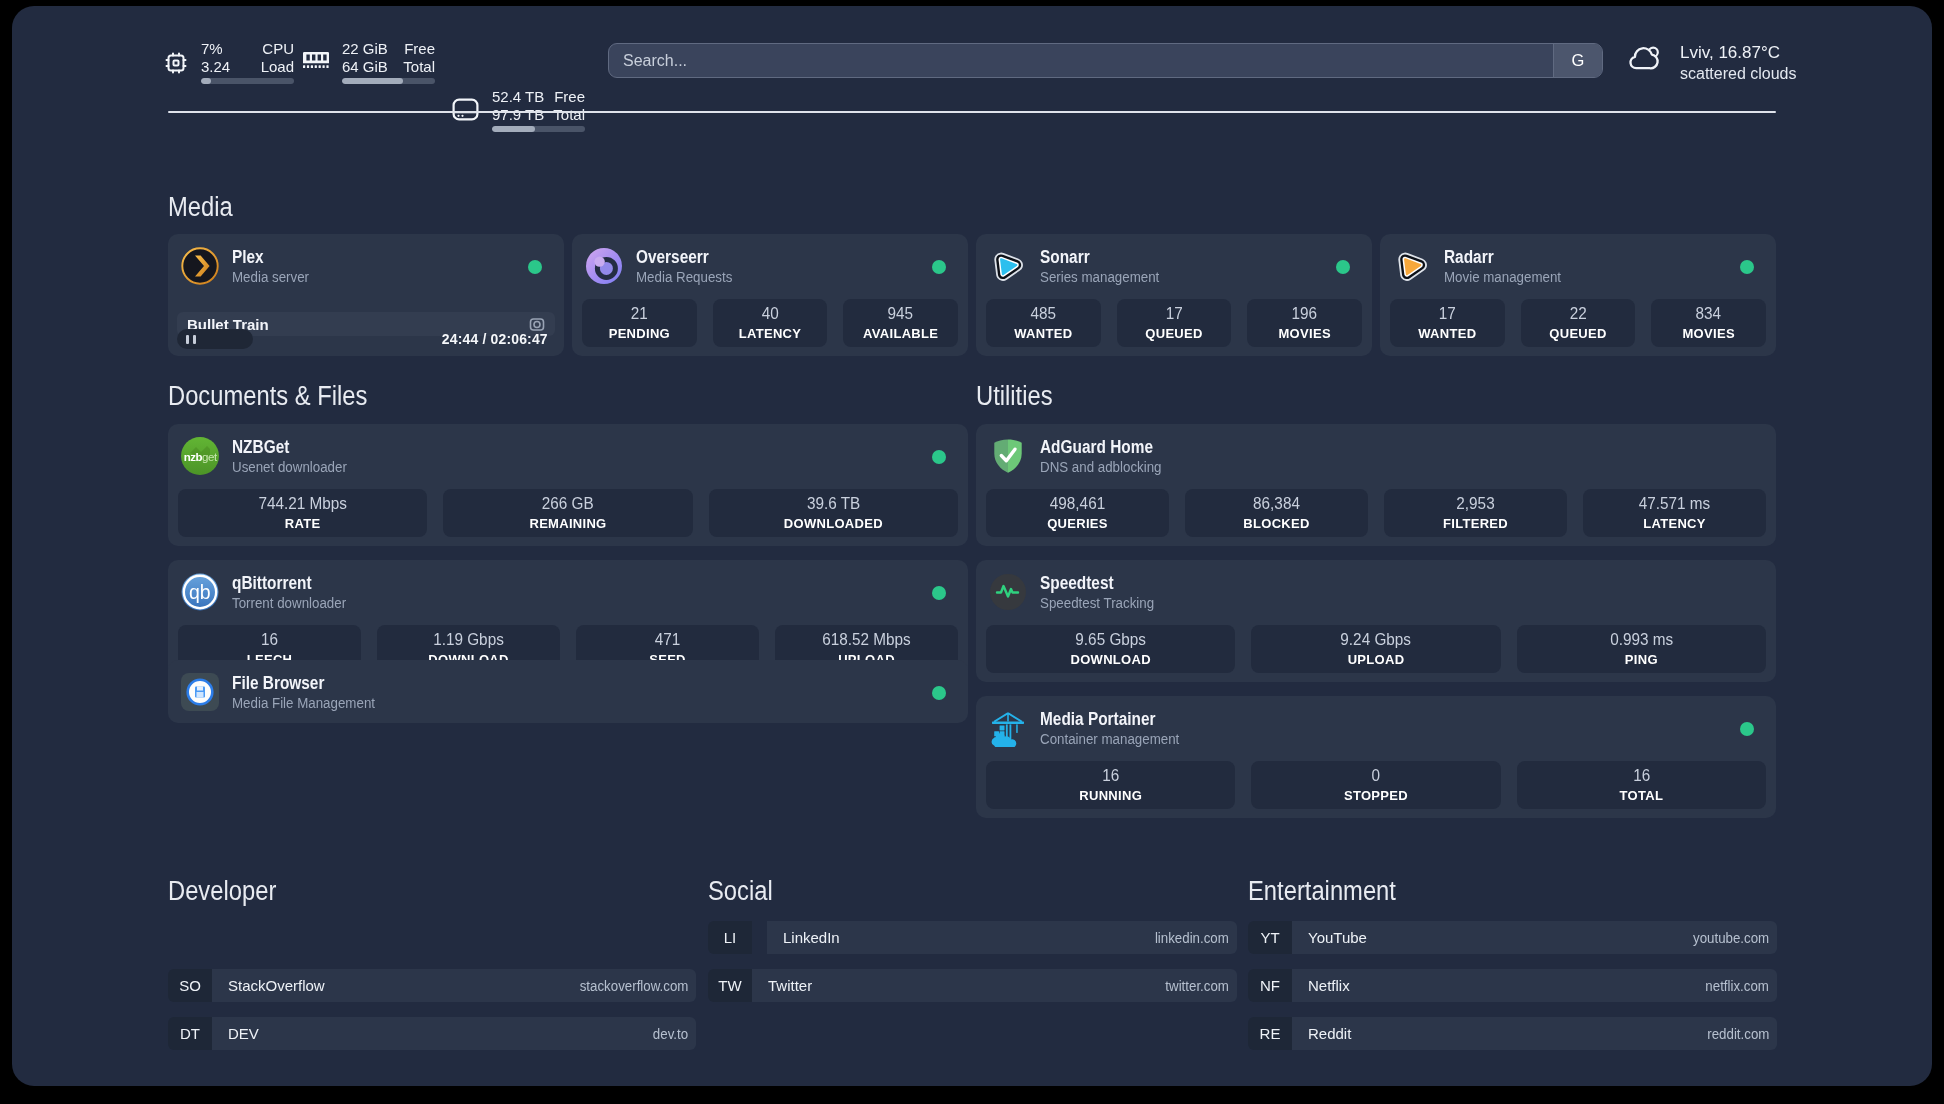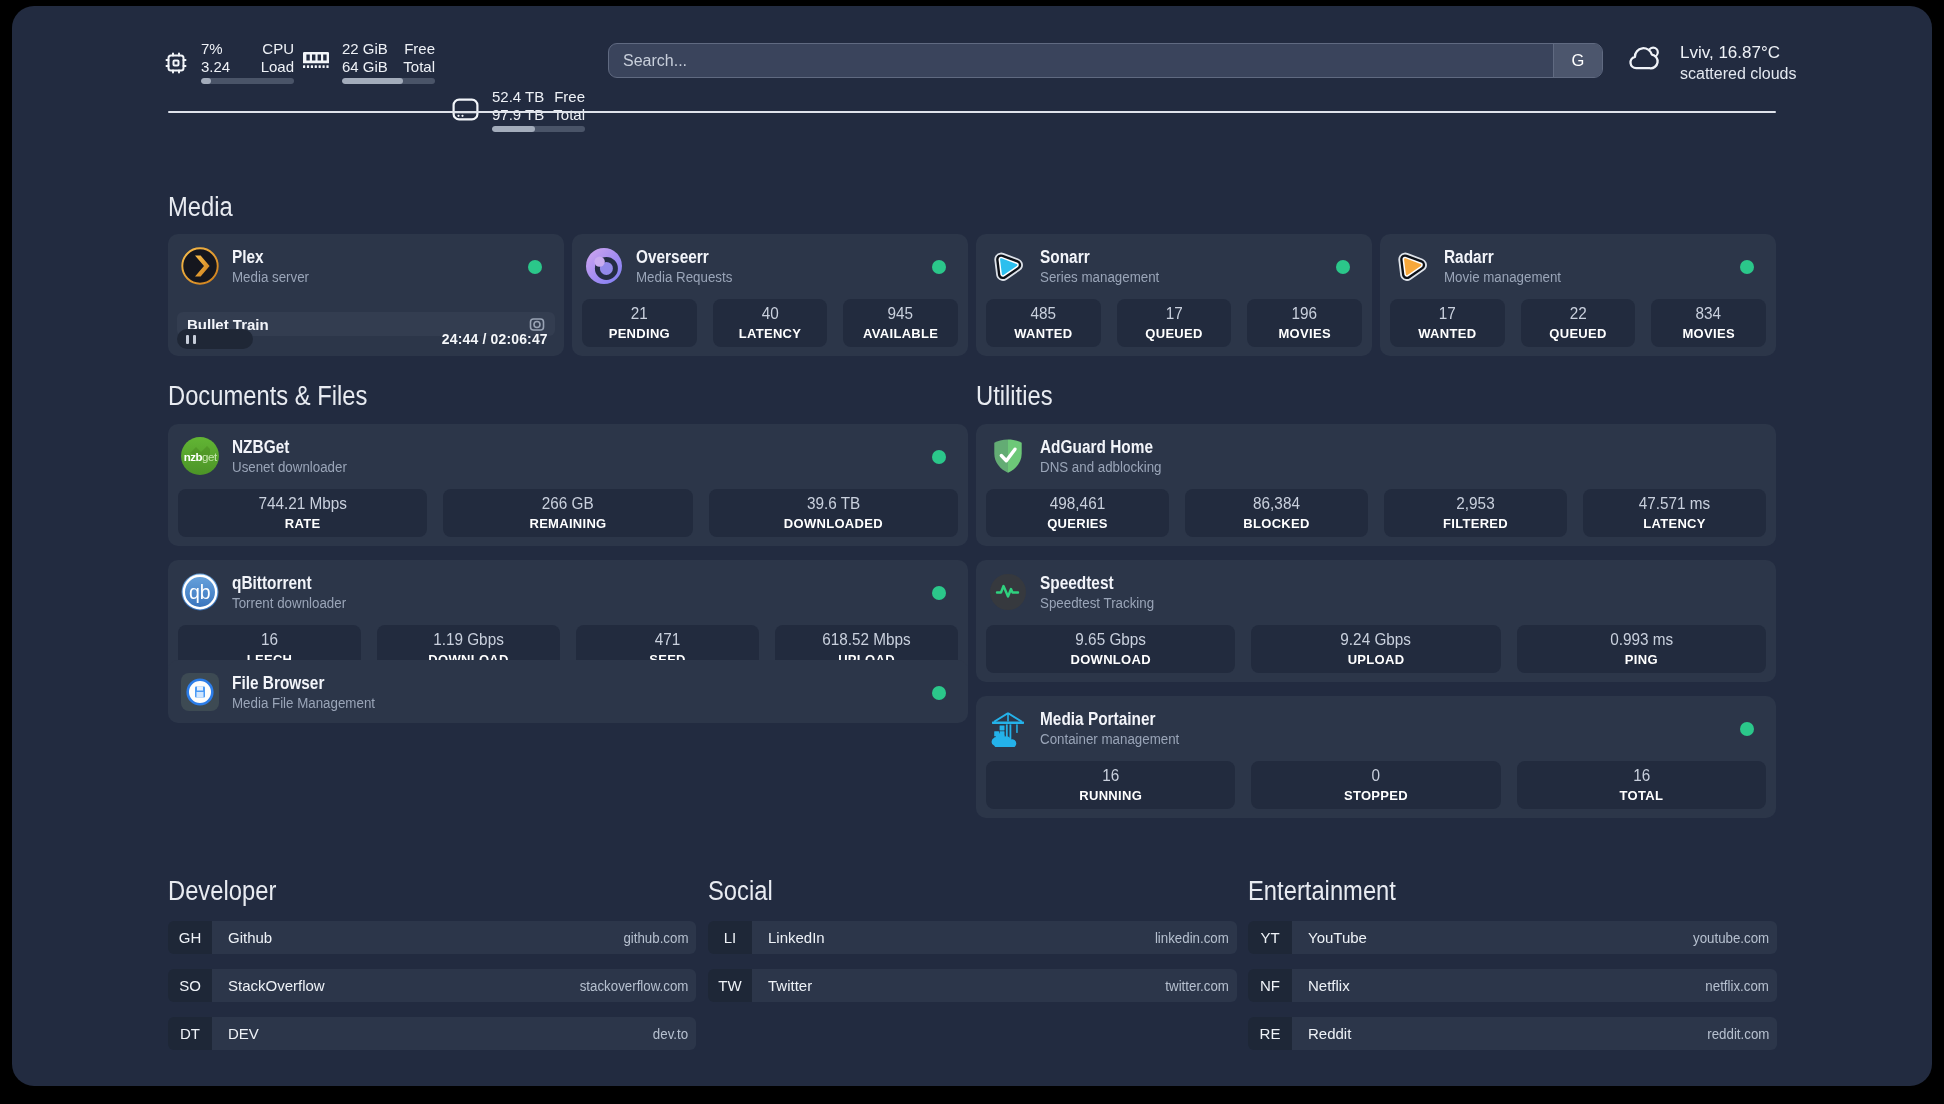"GH" div.bm { html: <div> <div>GH</div> <div> <span>Github</span> <span>github.com</span> </div> </div> -> none }
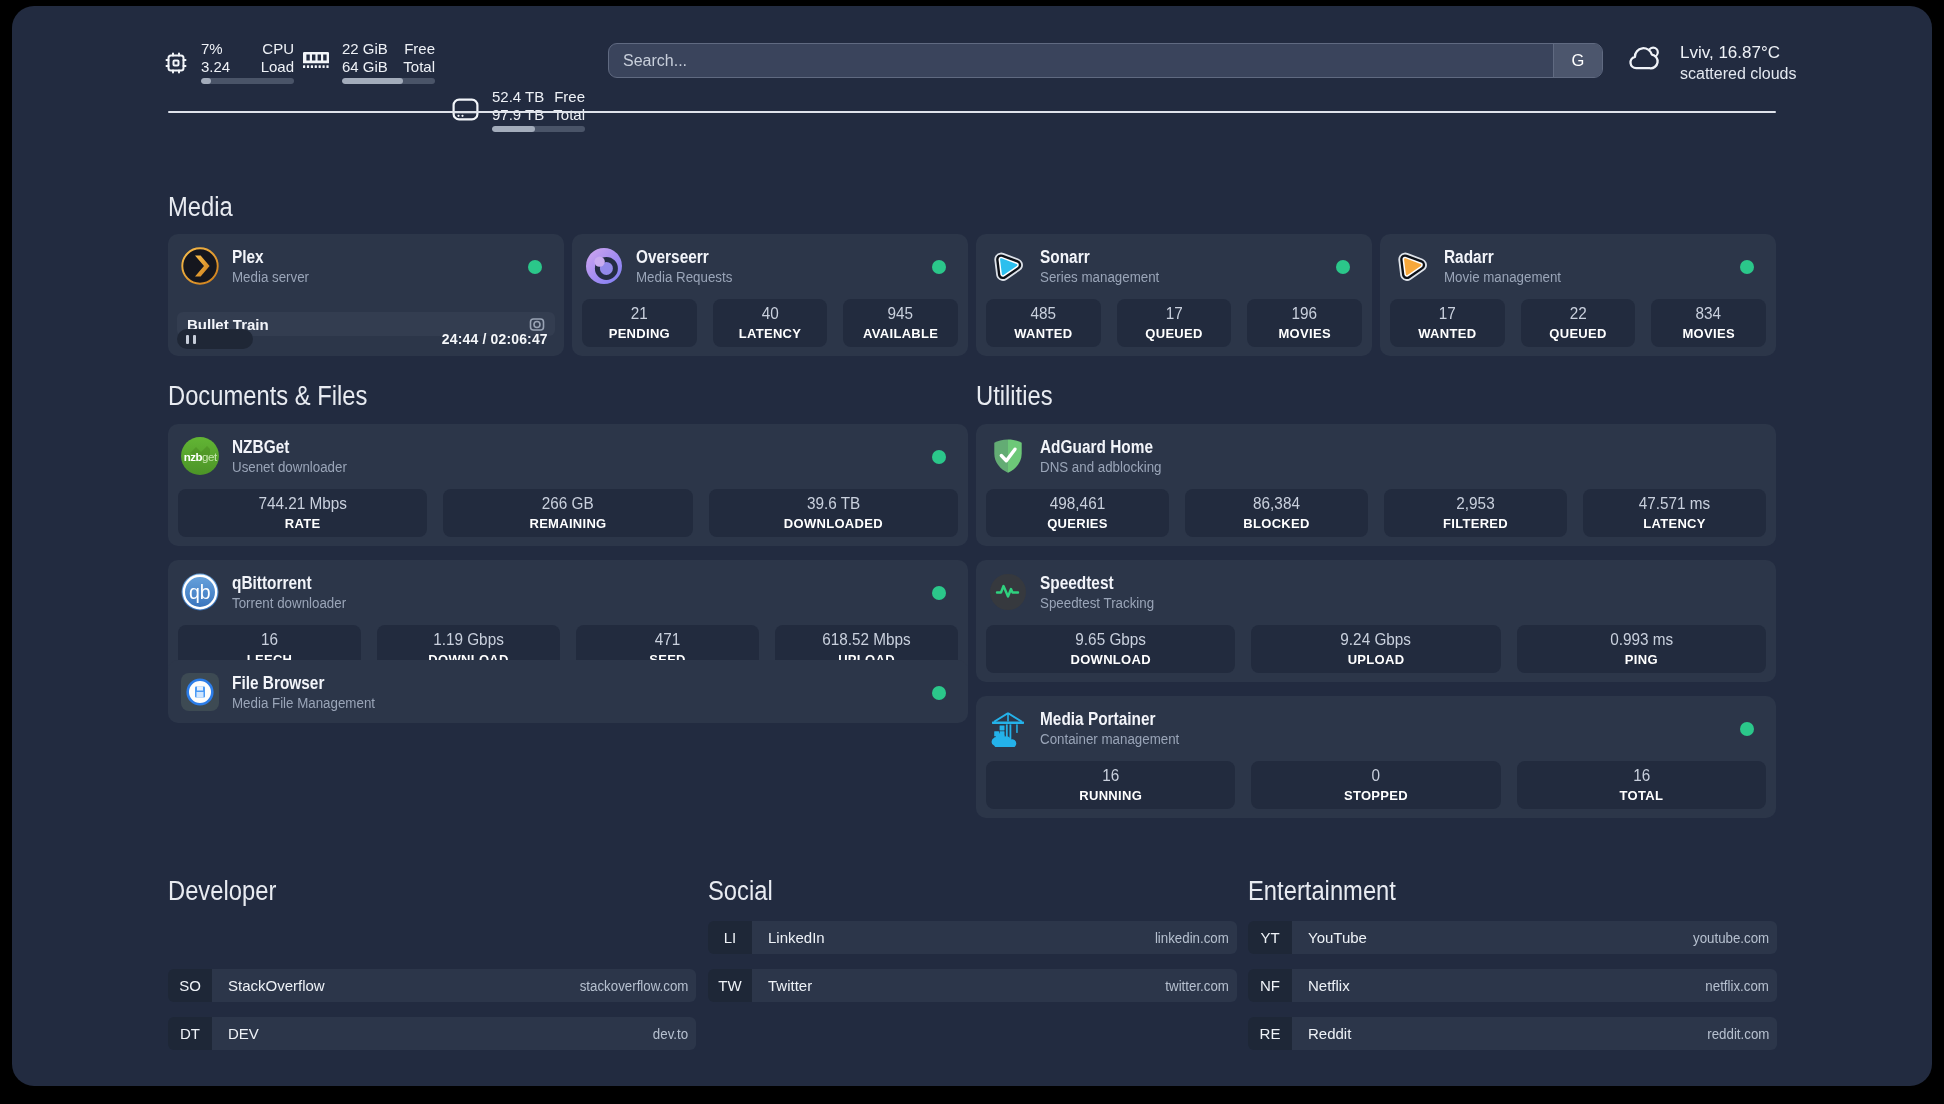"LI" div.bm { gap: none -> 15px }
